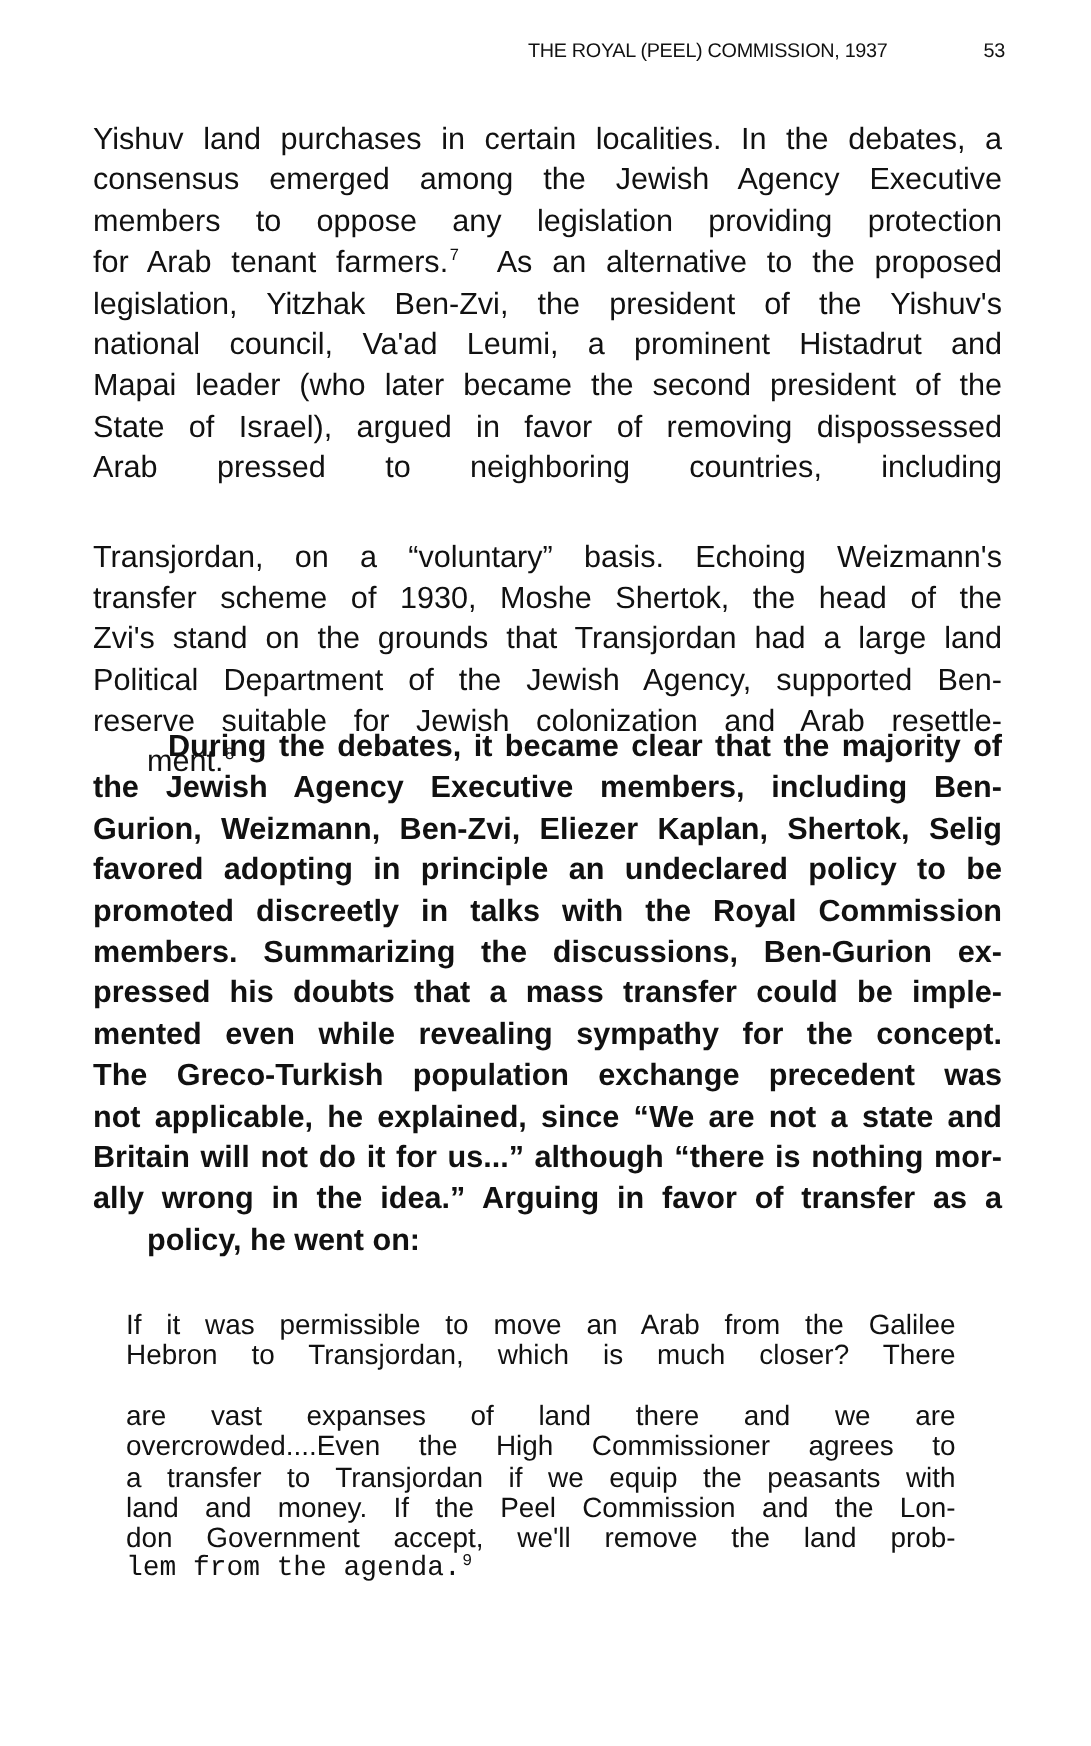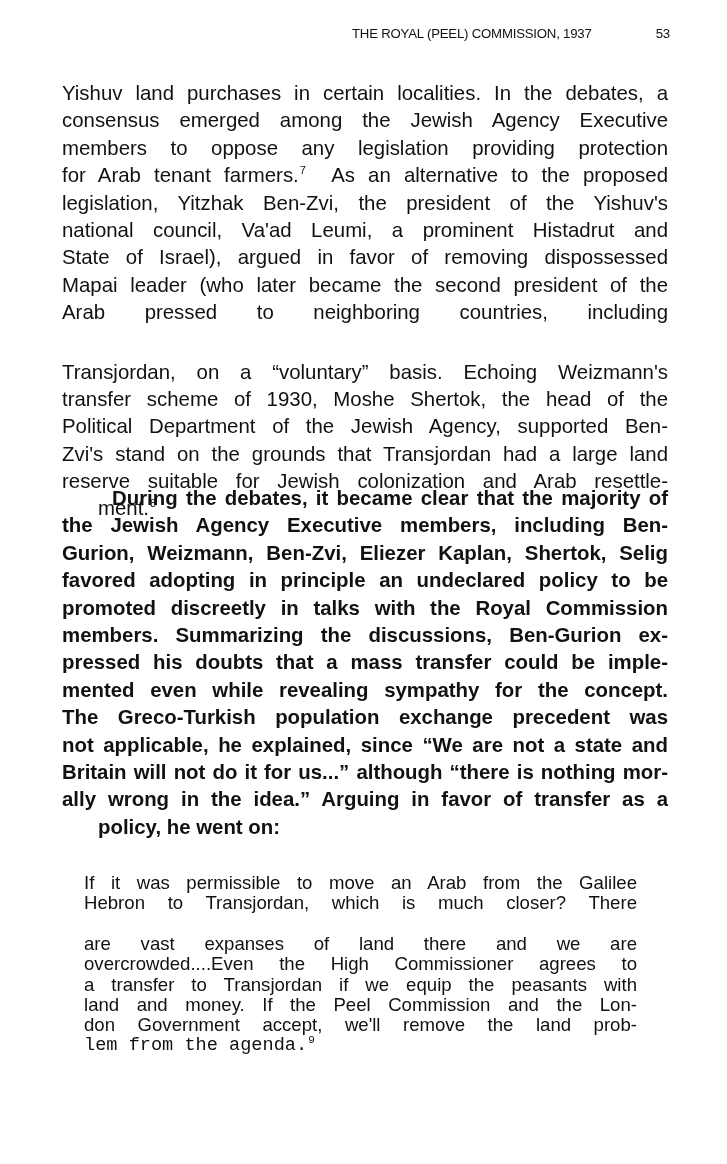"State of Israel), argued in" div.line { order: before "Mapai leader (who later became" -> after "Mapai leader (who later became" }
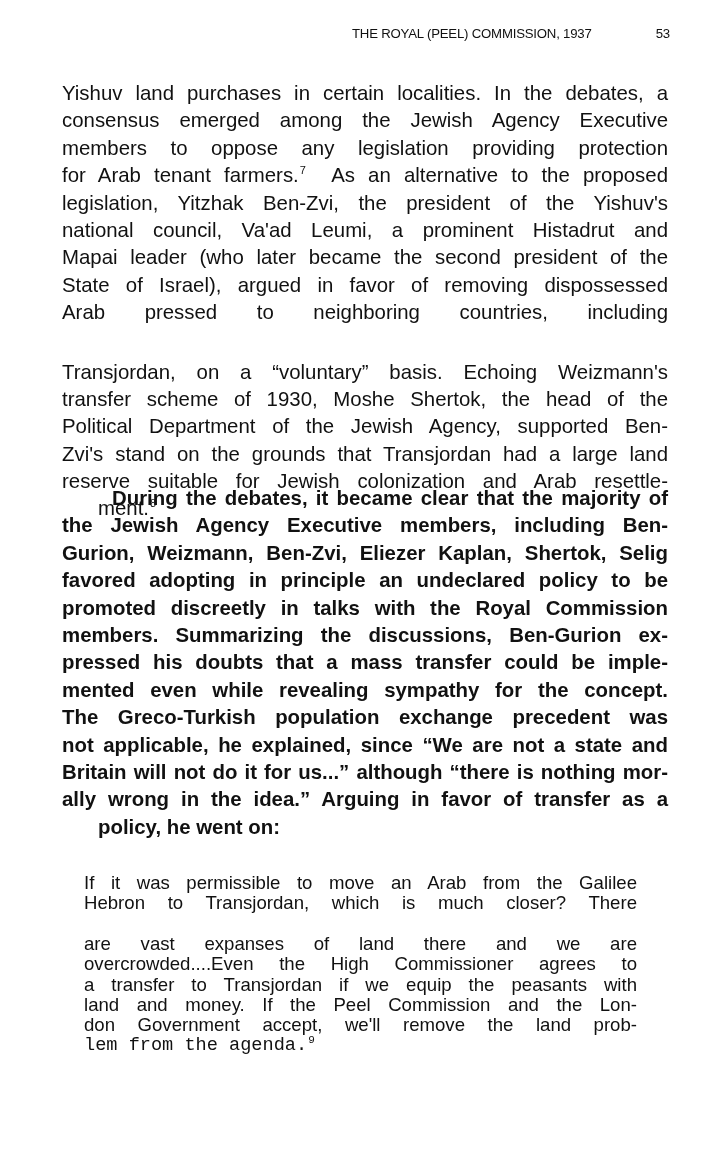"Political Department of the Jewish" div.line { order: before "Zvi's stand on the grounds" -> after "Zvi's stand on the grounds" }
